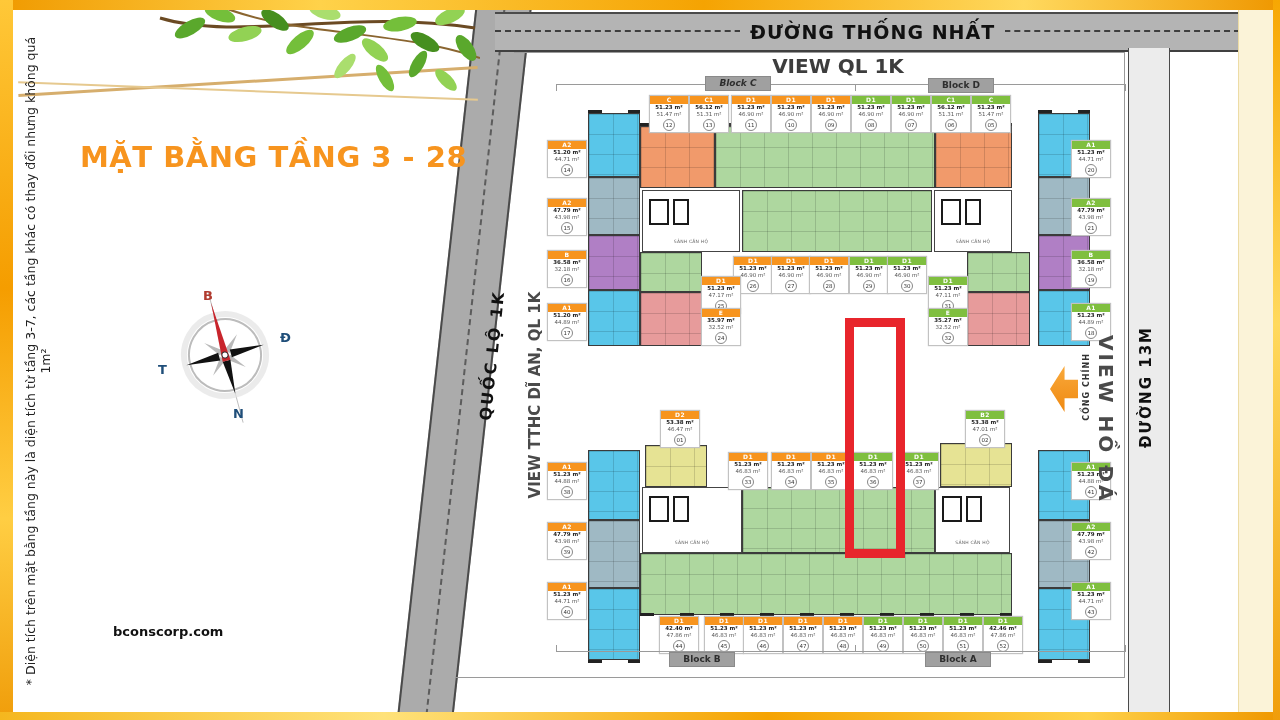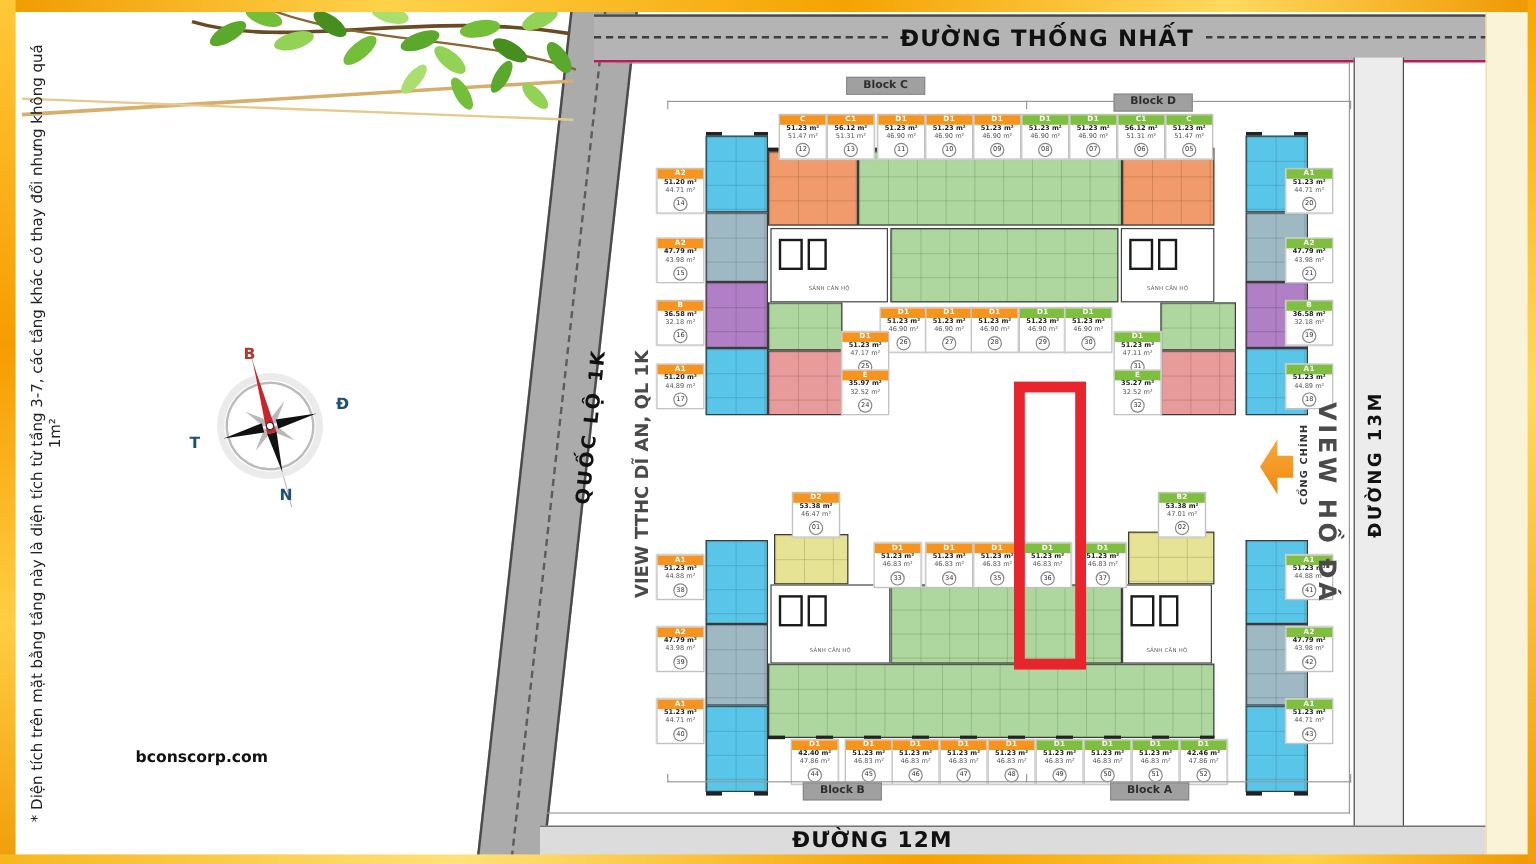"ĐƯỜNG THỐNG NHẤT" .road-top { border-bottom: 2px solid #be185d -> 2px solid #404040 }
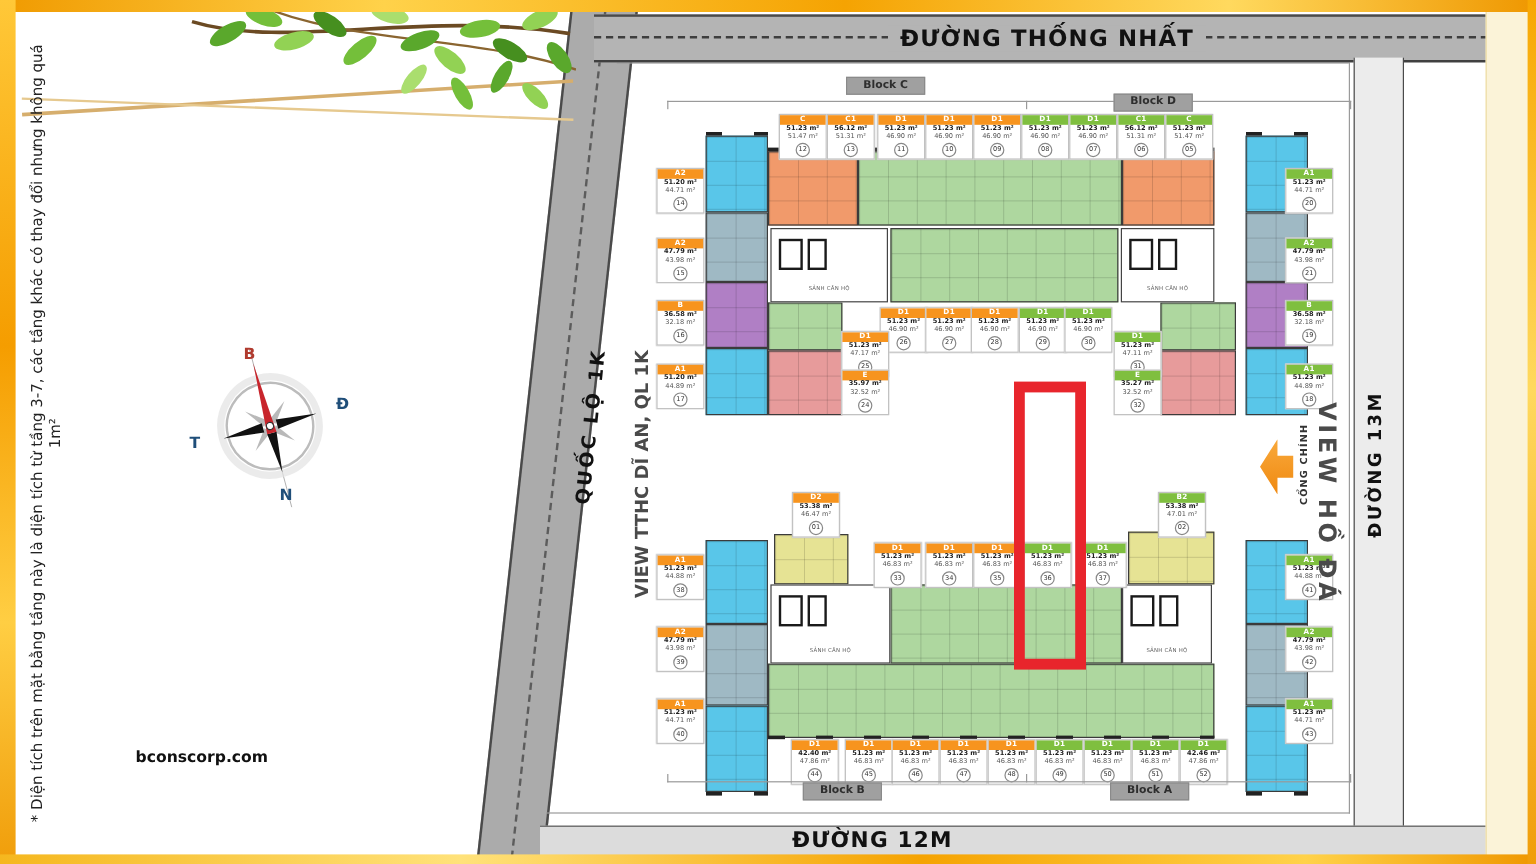"VIEW QL 1K" div.abs { html: none -> <div>VIEW QL 1K</div> }
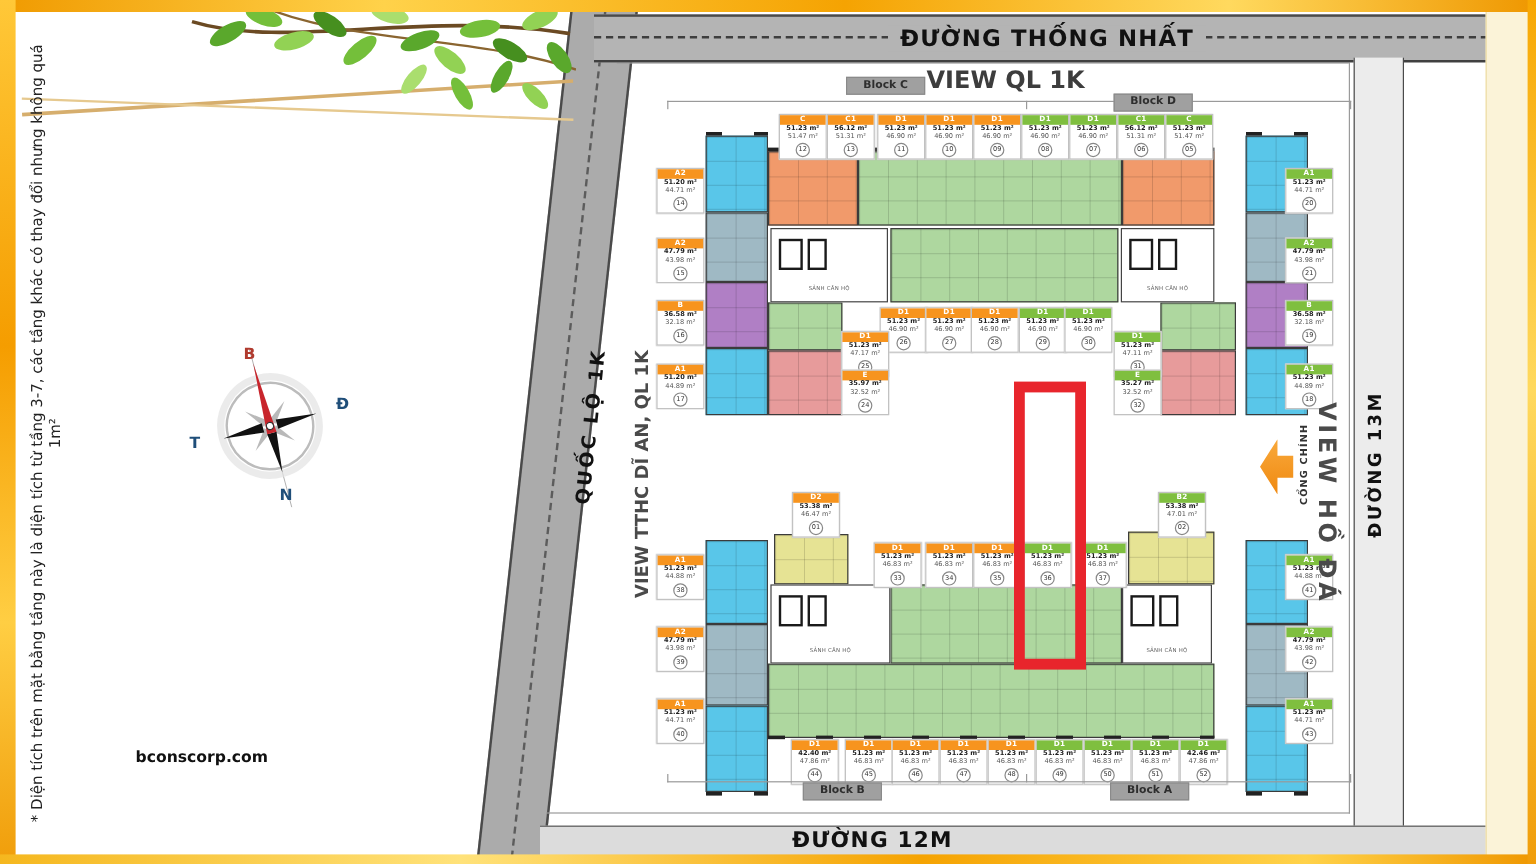"Block C" div.abs { font-style: none -> italic; top: 64px -> 76px }
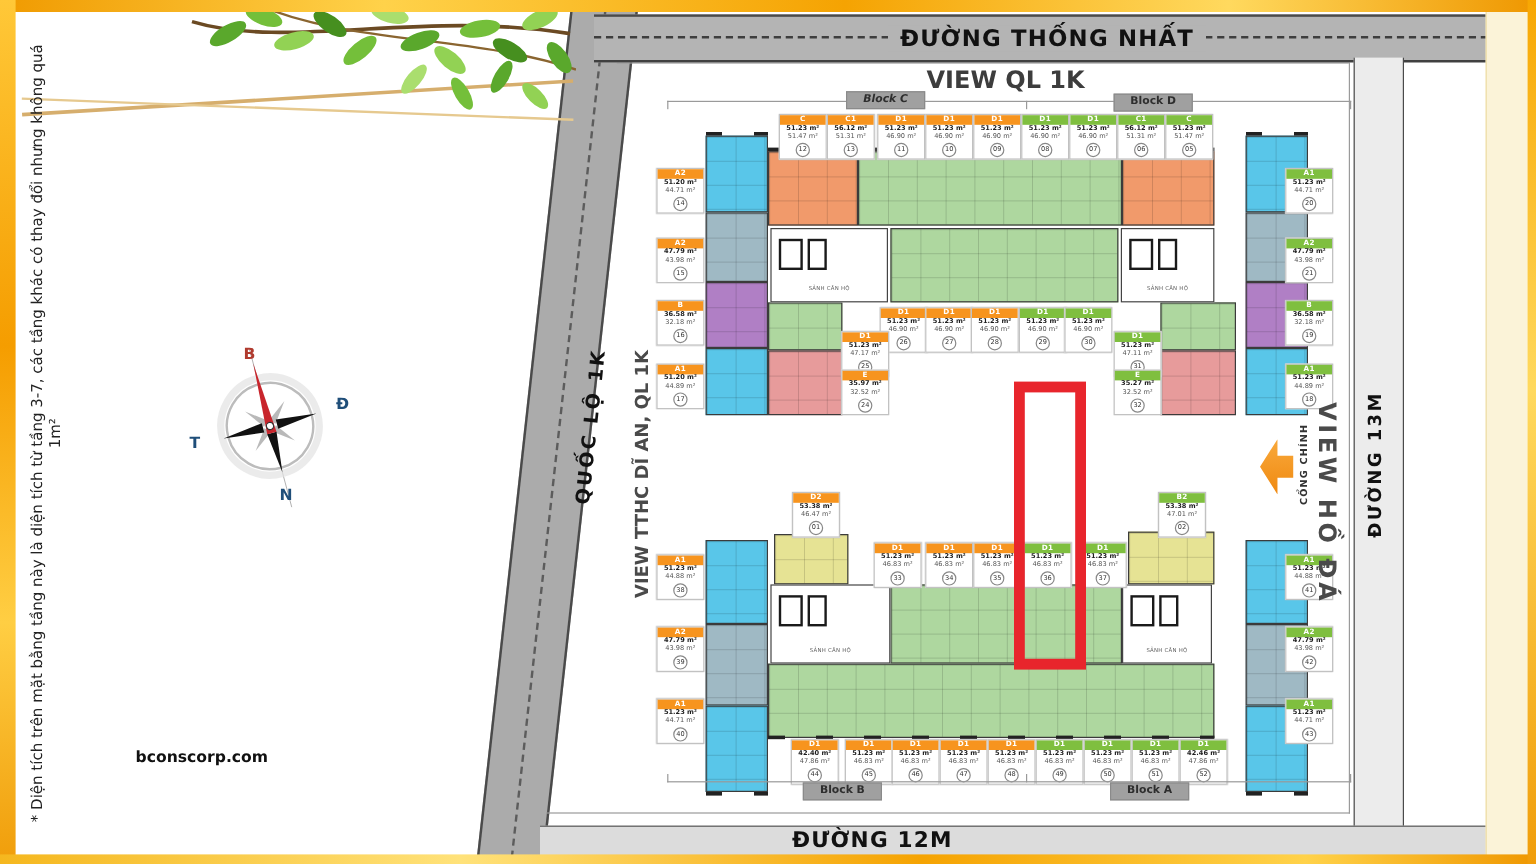"MẶT BẰNG TẦNG 3 -" div.abs { html: none -> <div>MẶT BẰNG TẦNG 3 - 28</div> }
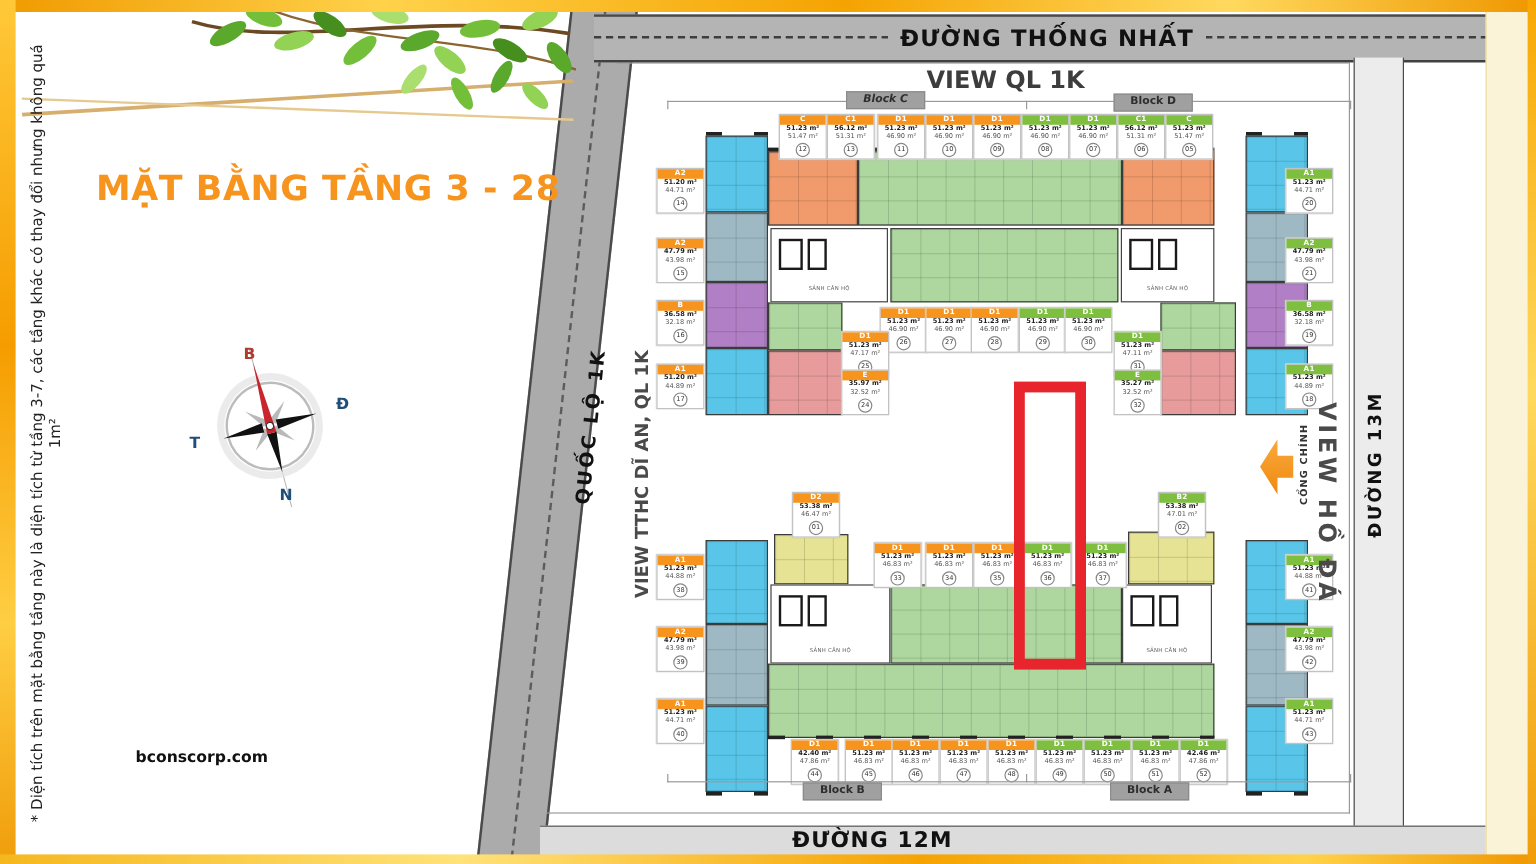"ĐƯỜNG 12M" div.abs { html: <div> <span>ĐƯỜNG 12M</span> </div> -> none }
